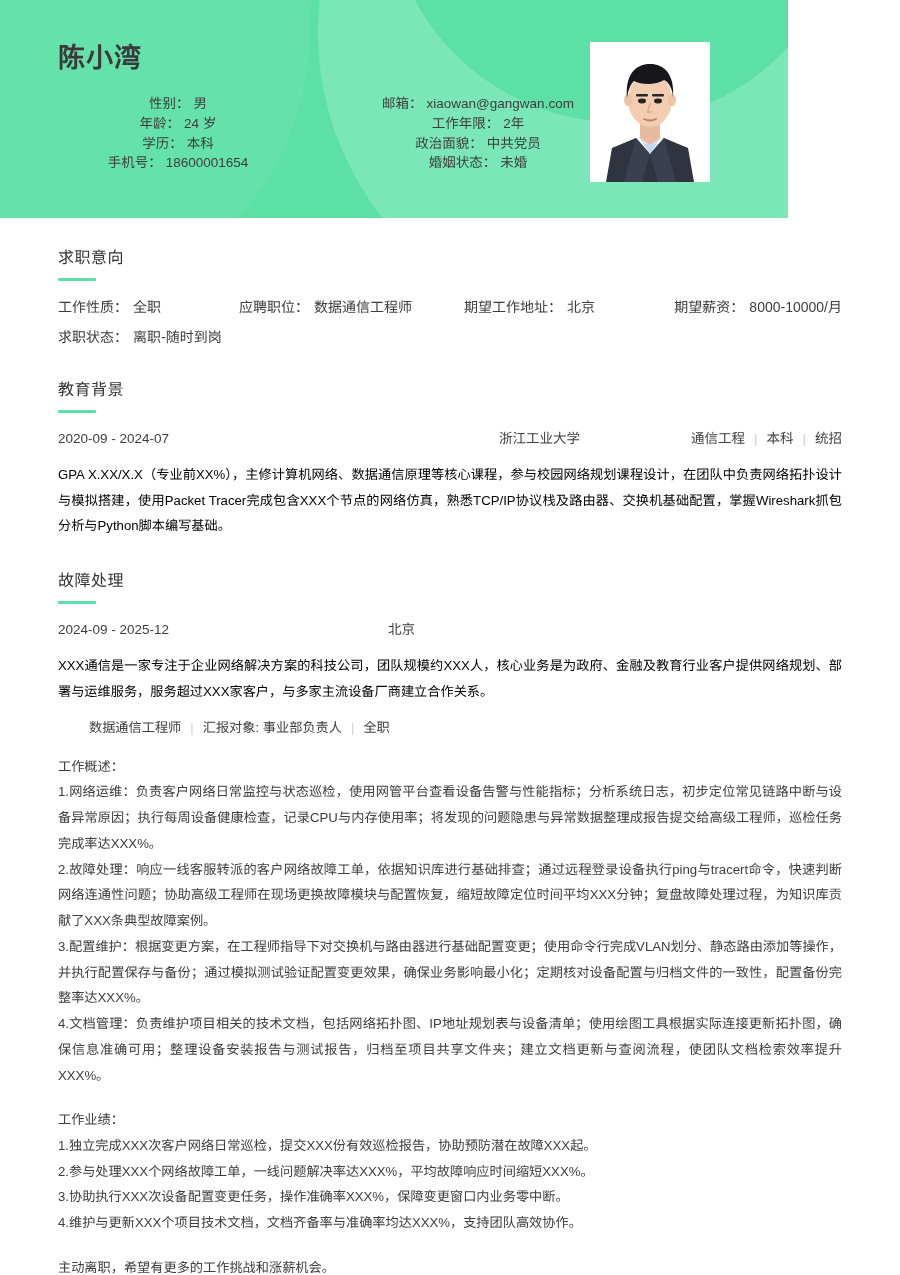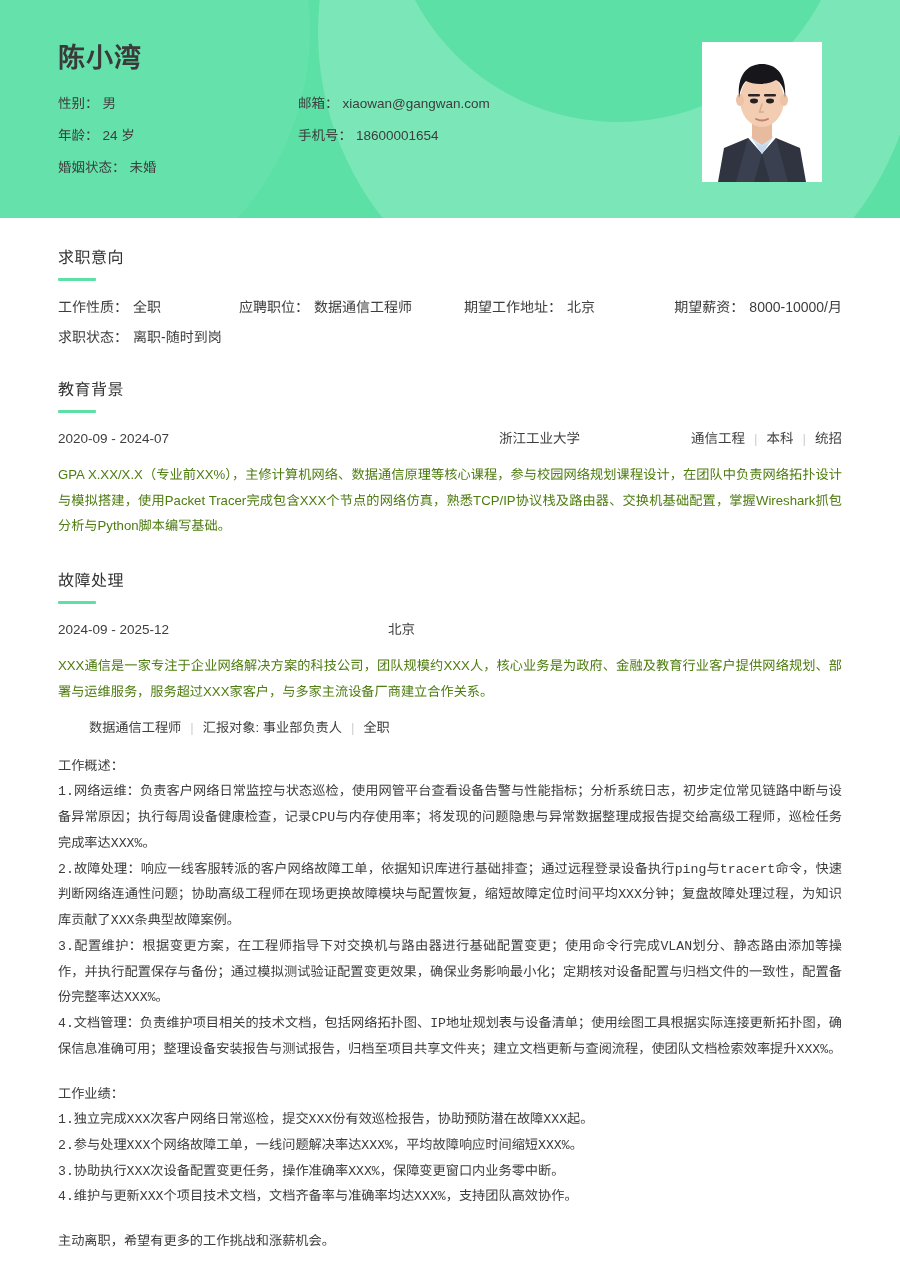"陈小湾" .header { width: 900px -> 788px }
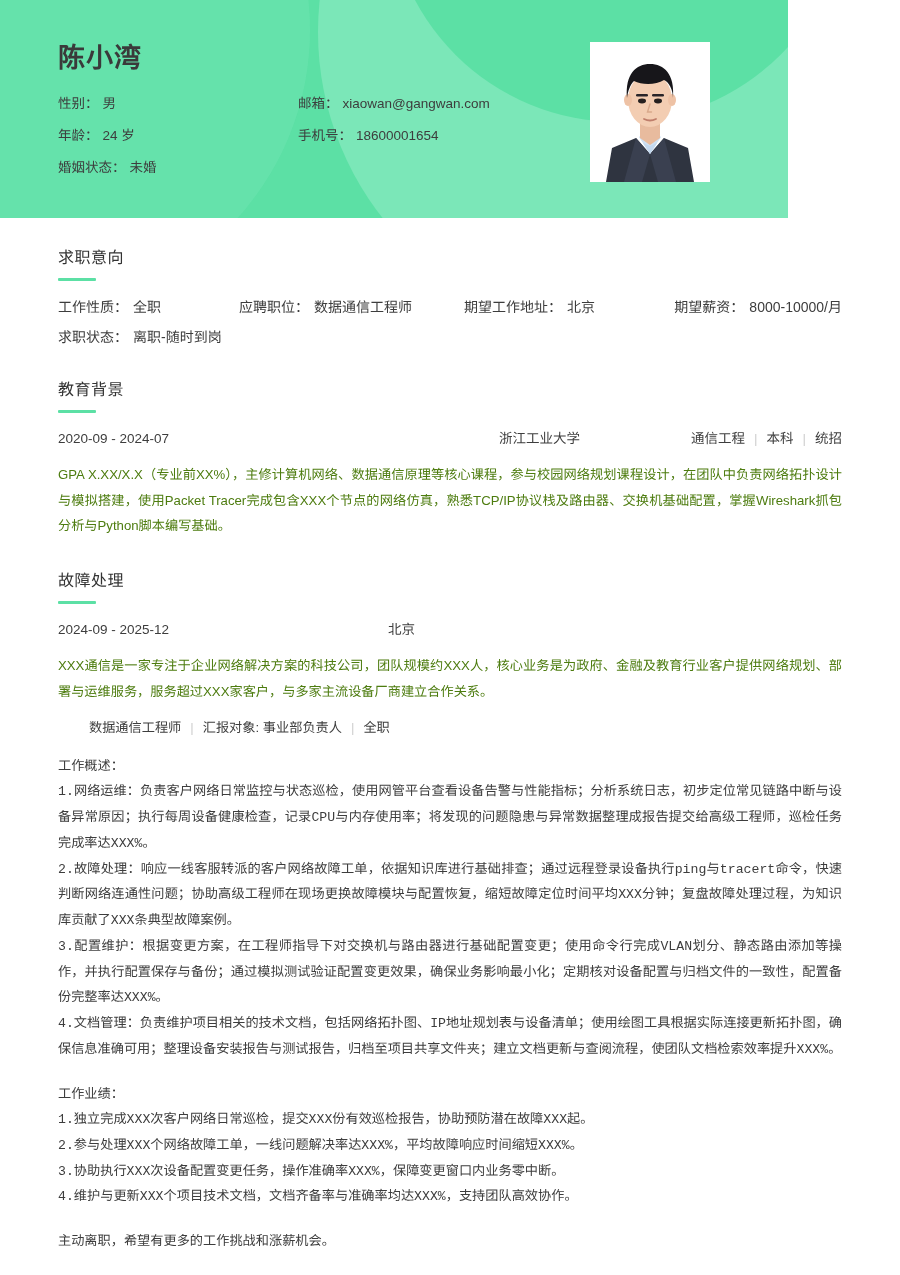"性别： 男" .meta-grid { row-gap: 12px -> 0; text-align: none -> center }
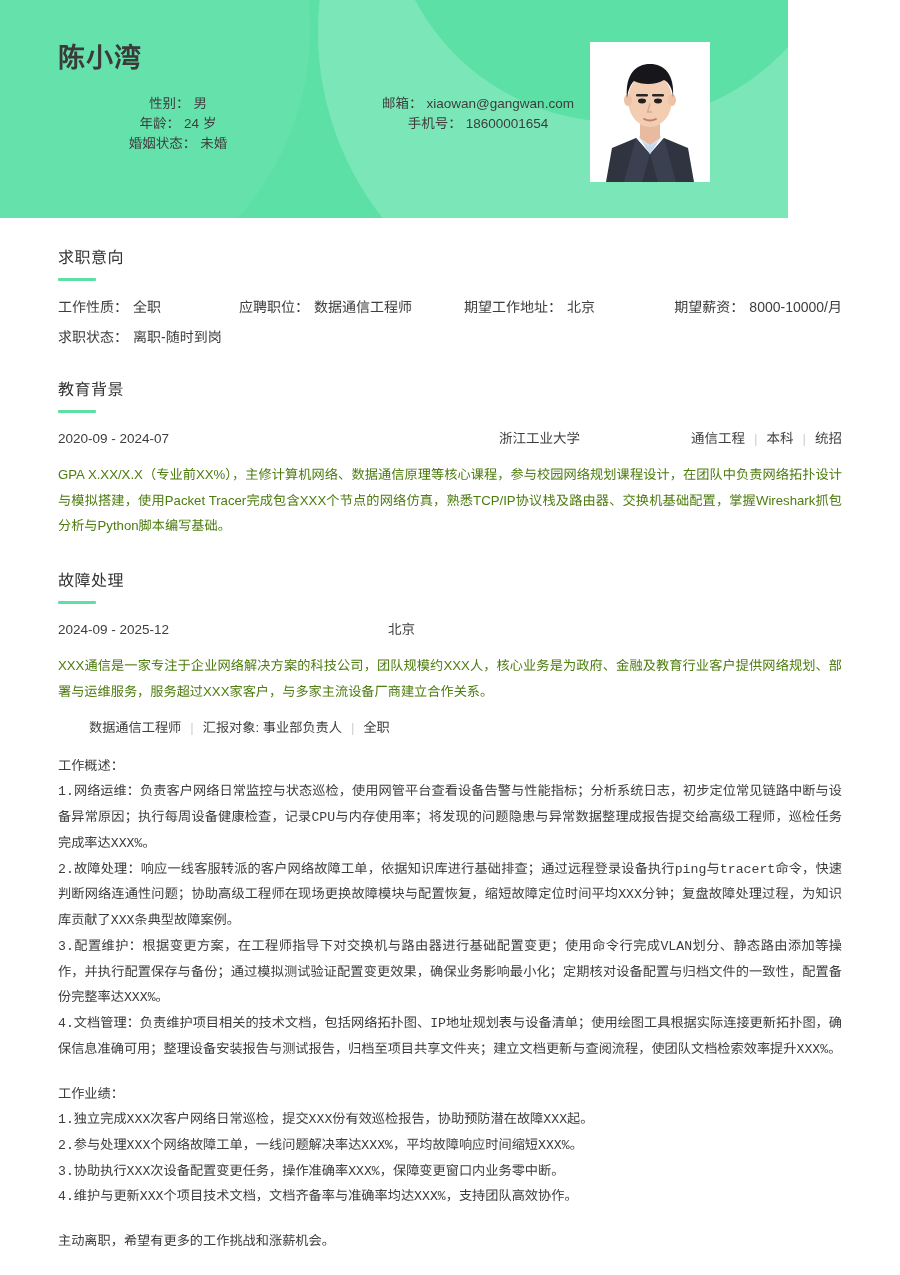"工作年限： 2年" div.meta-item { html: none -> <div> <span>工作年限：</span><span>2年</span> </div> }
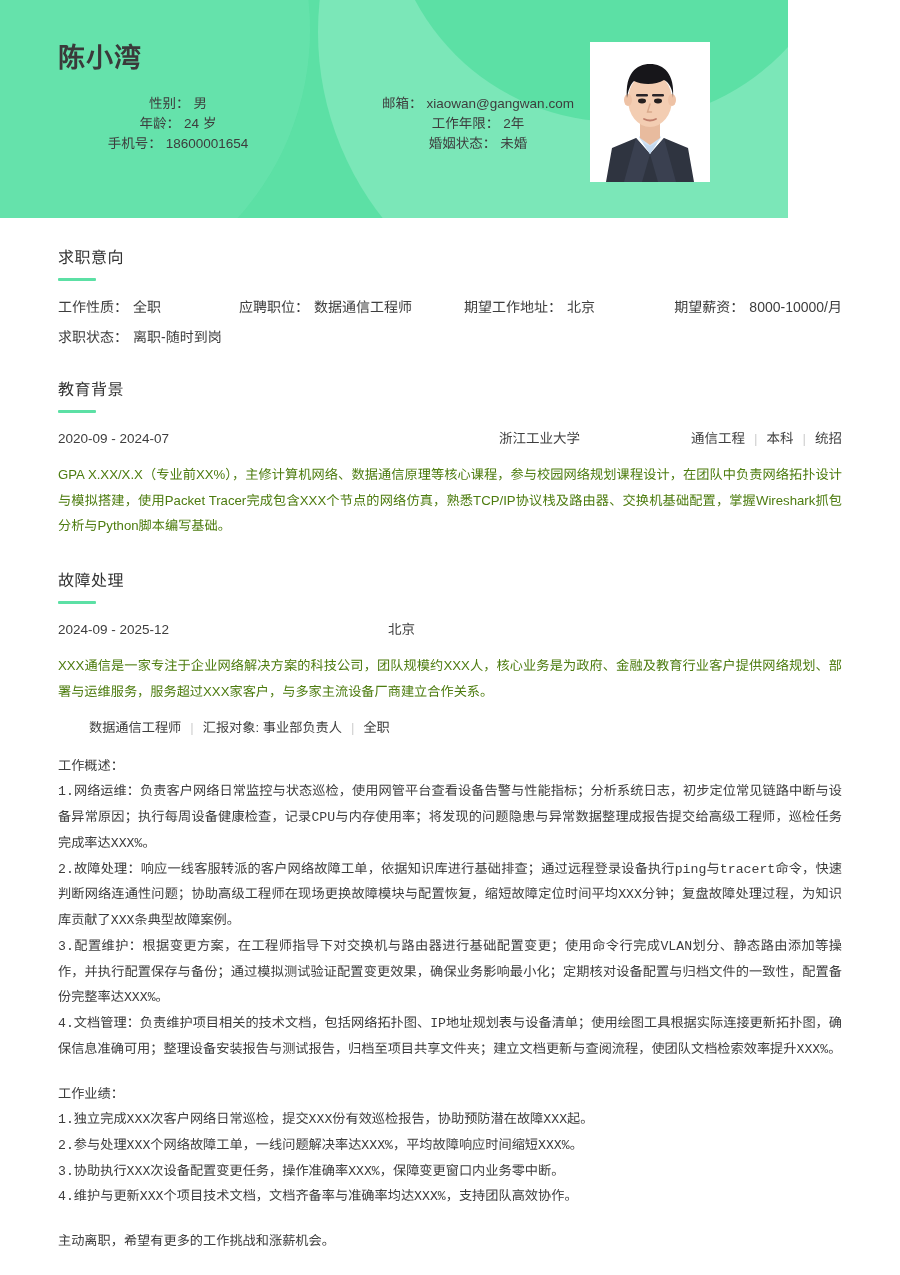"学历： 本科" div.meta-item { html: none -> <div> <span>学历：</span><span>本科</span> </div> }
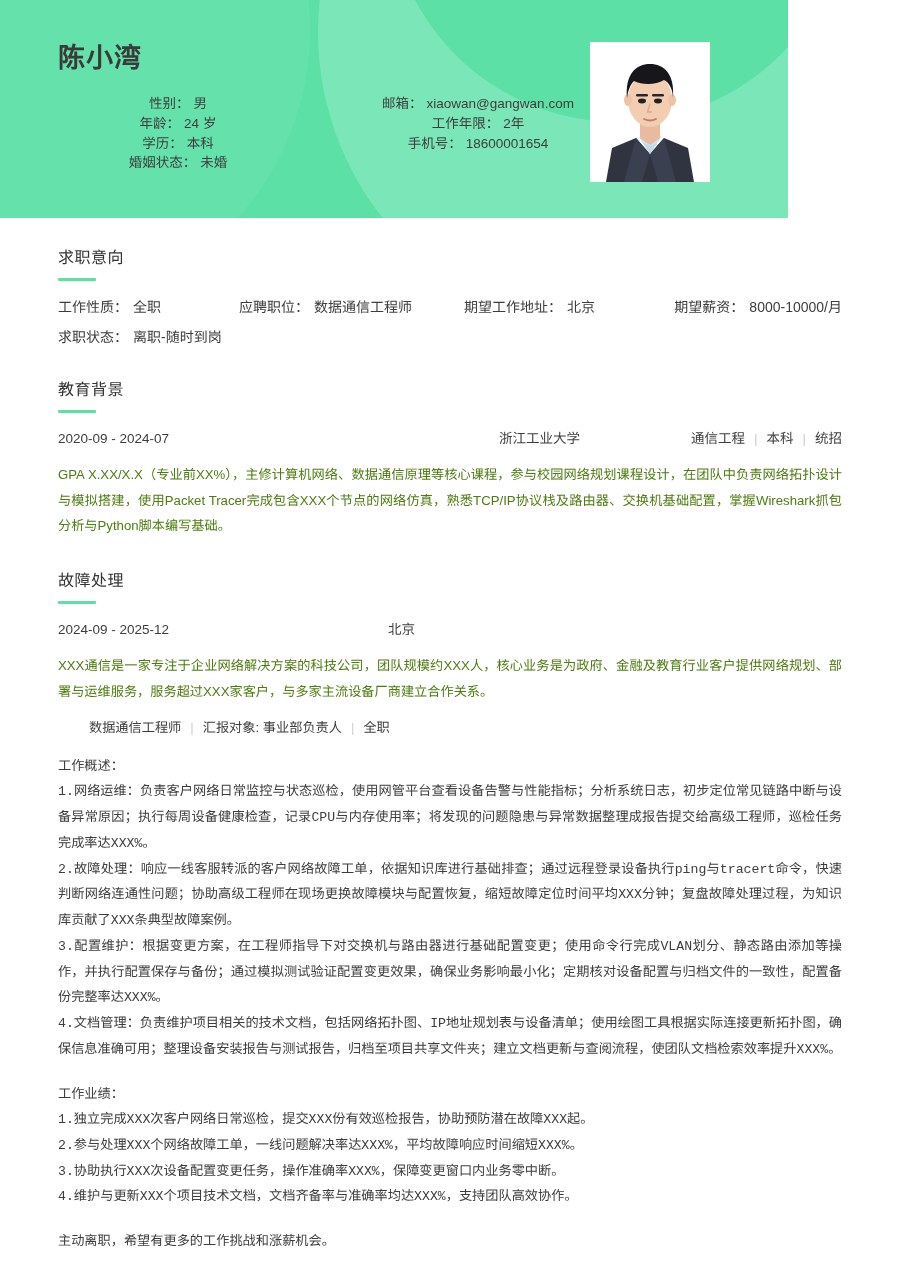"政治面貌： 中共党员" div.meta-item { html: none -> <div> <span>政治面貌：</span><span>中共党员</span> </div> }
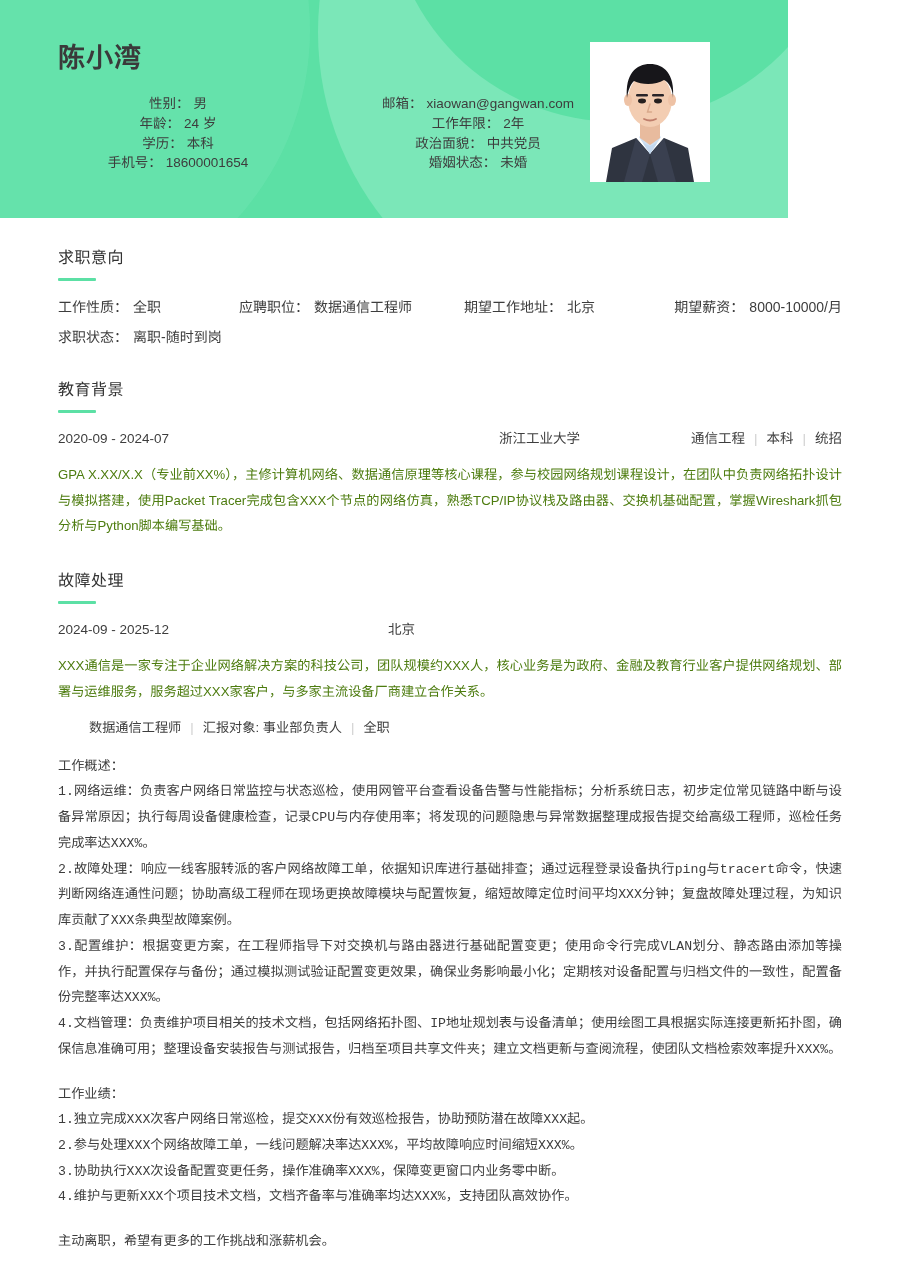"GPA" .entry-desc { color: #4d7c0f -> #000000 }
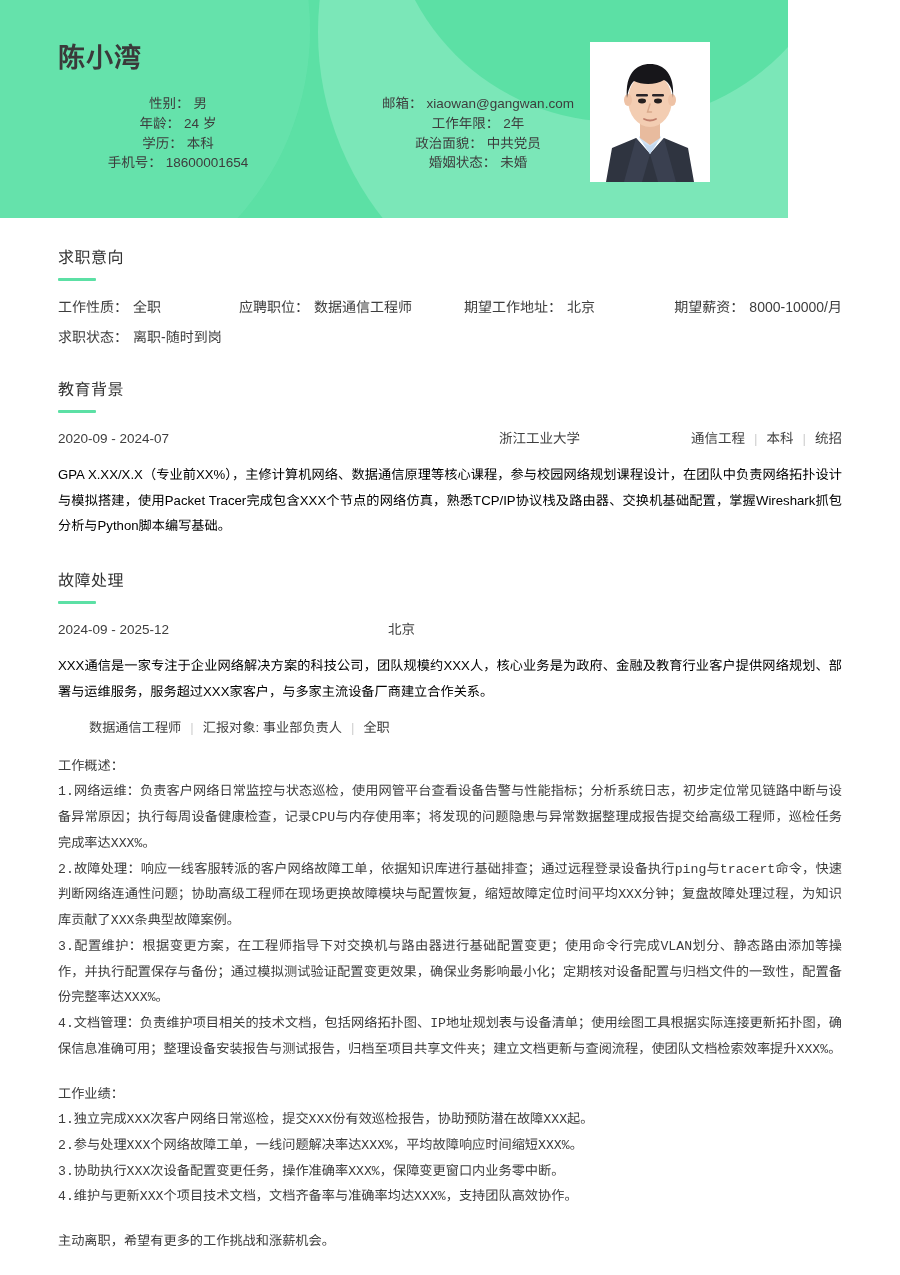"工作概述：" .block-text { font-family: Liberation Mono, monospace -> none }
